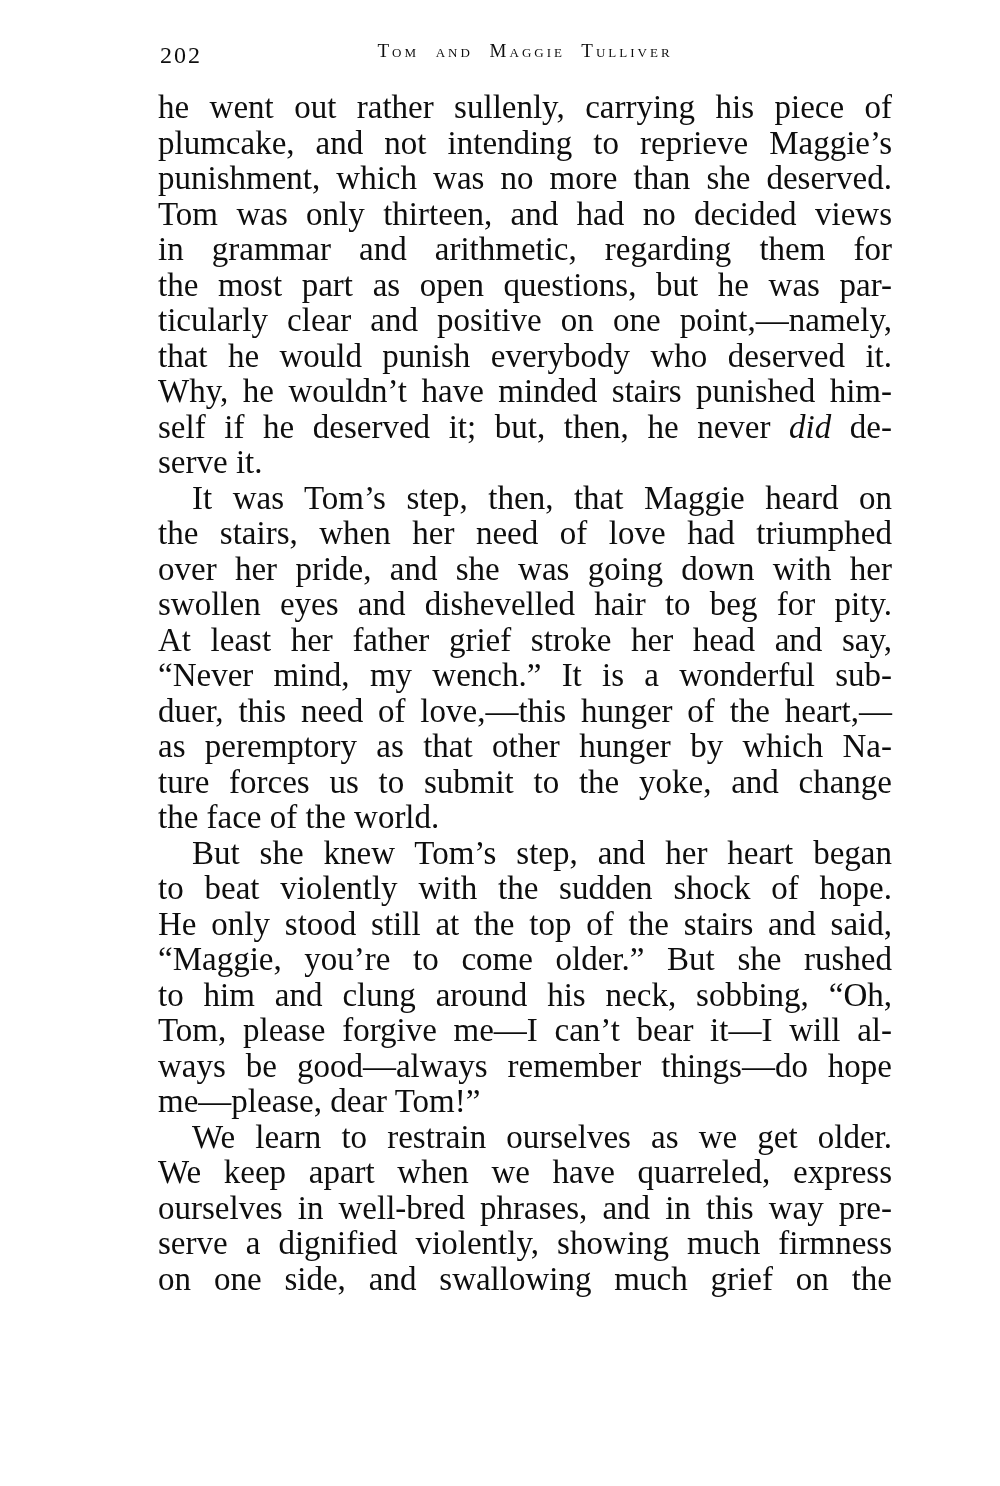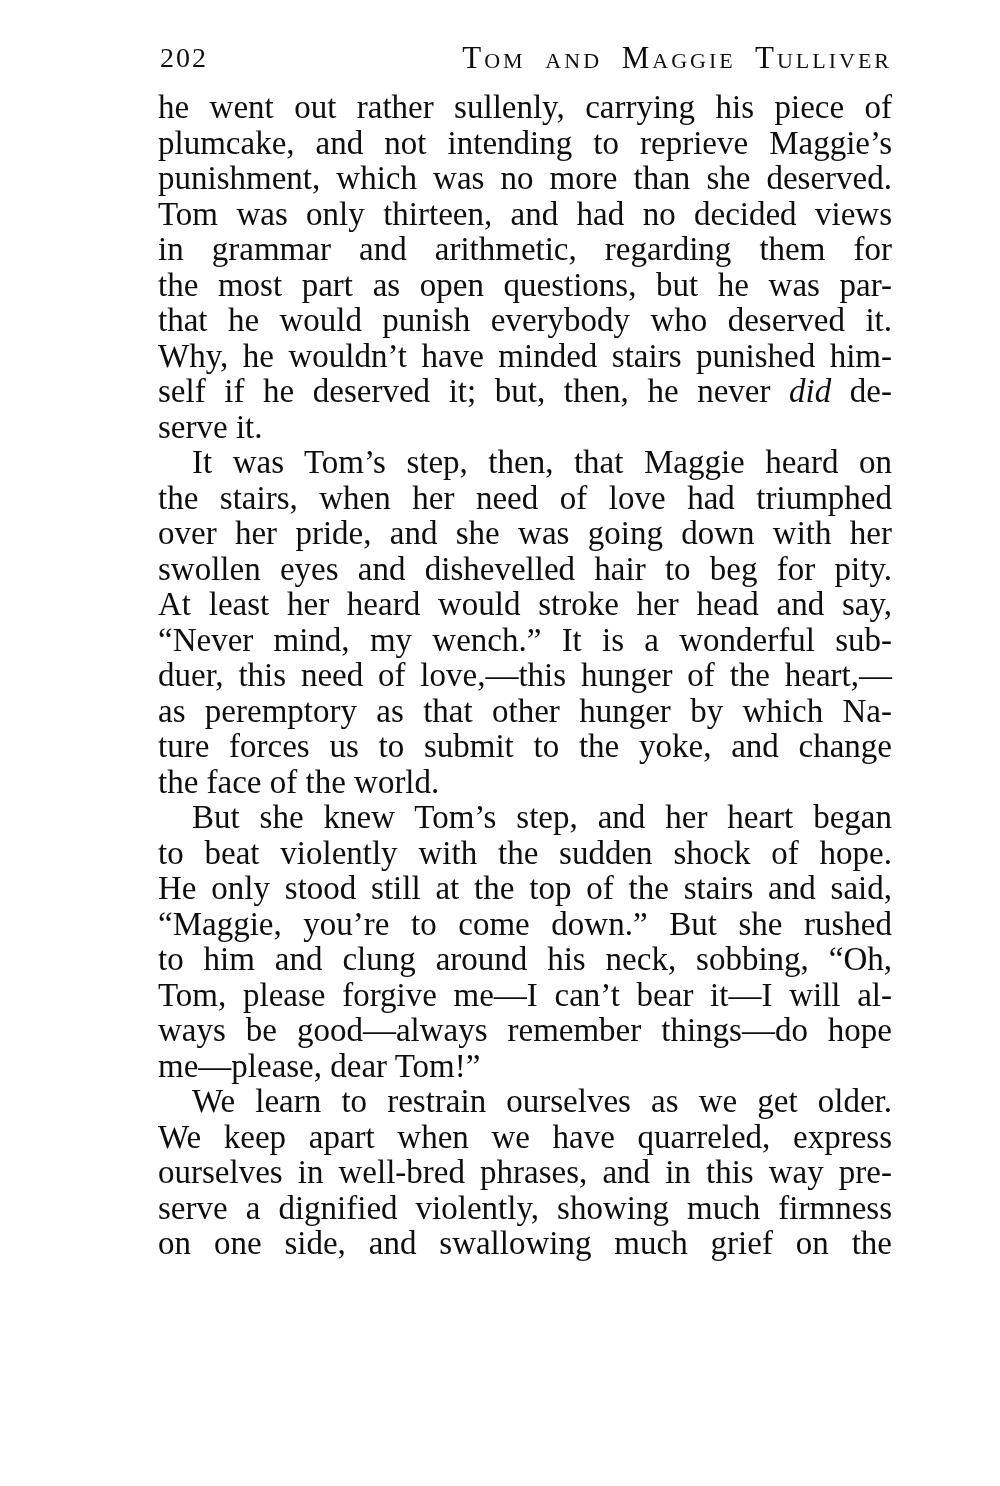"202" .page-number { font-size: 28px -> 24px }
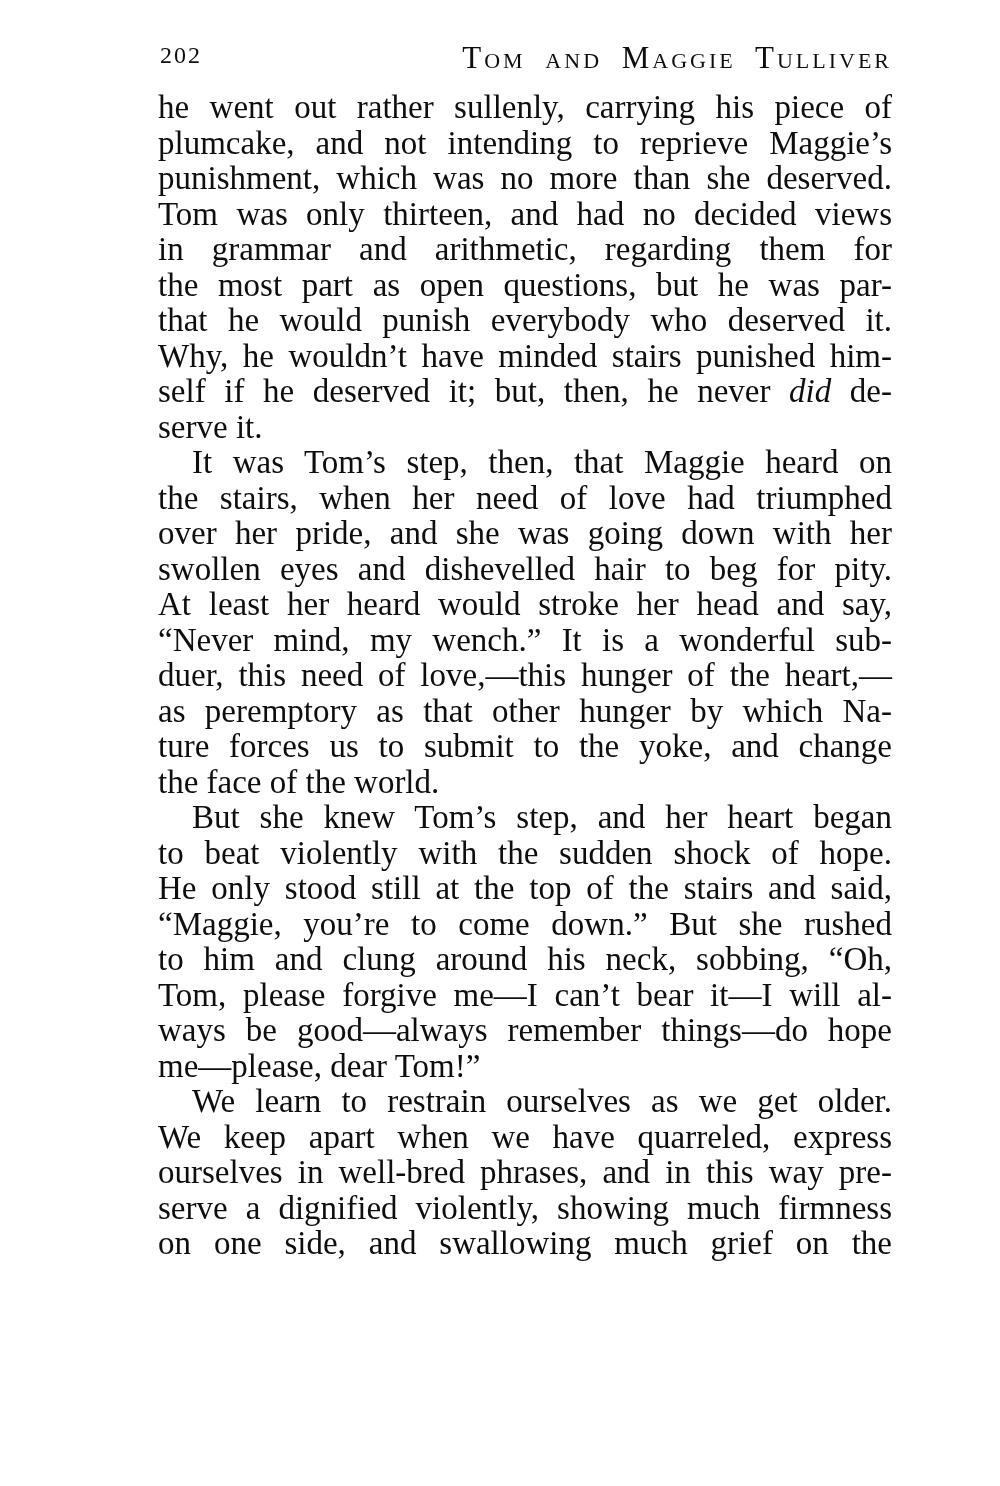"Tom and Maggie Tulliver" .running-head { font-size: 31px -> 19px; text-align: right -> center }
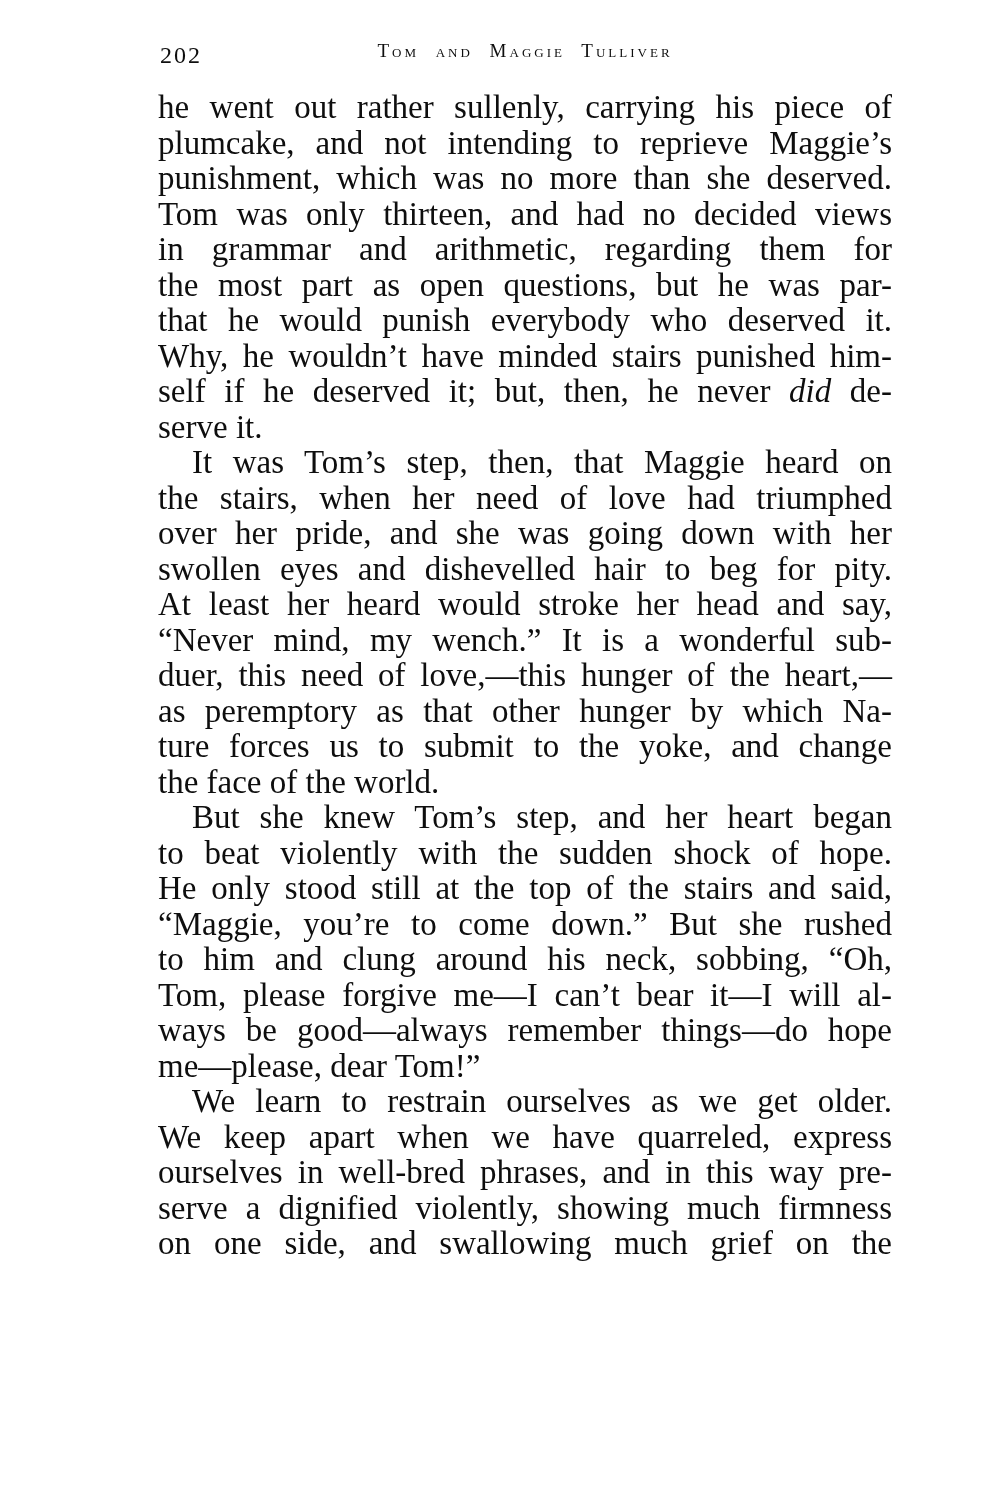"ticularly clear and positive on" div.text-line { html: none -> <div>ticularly clear and positive on one point,—namely,</div> }
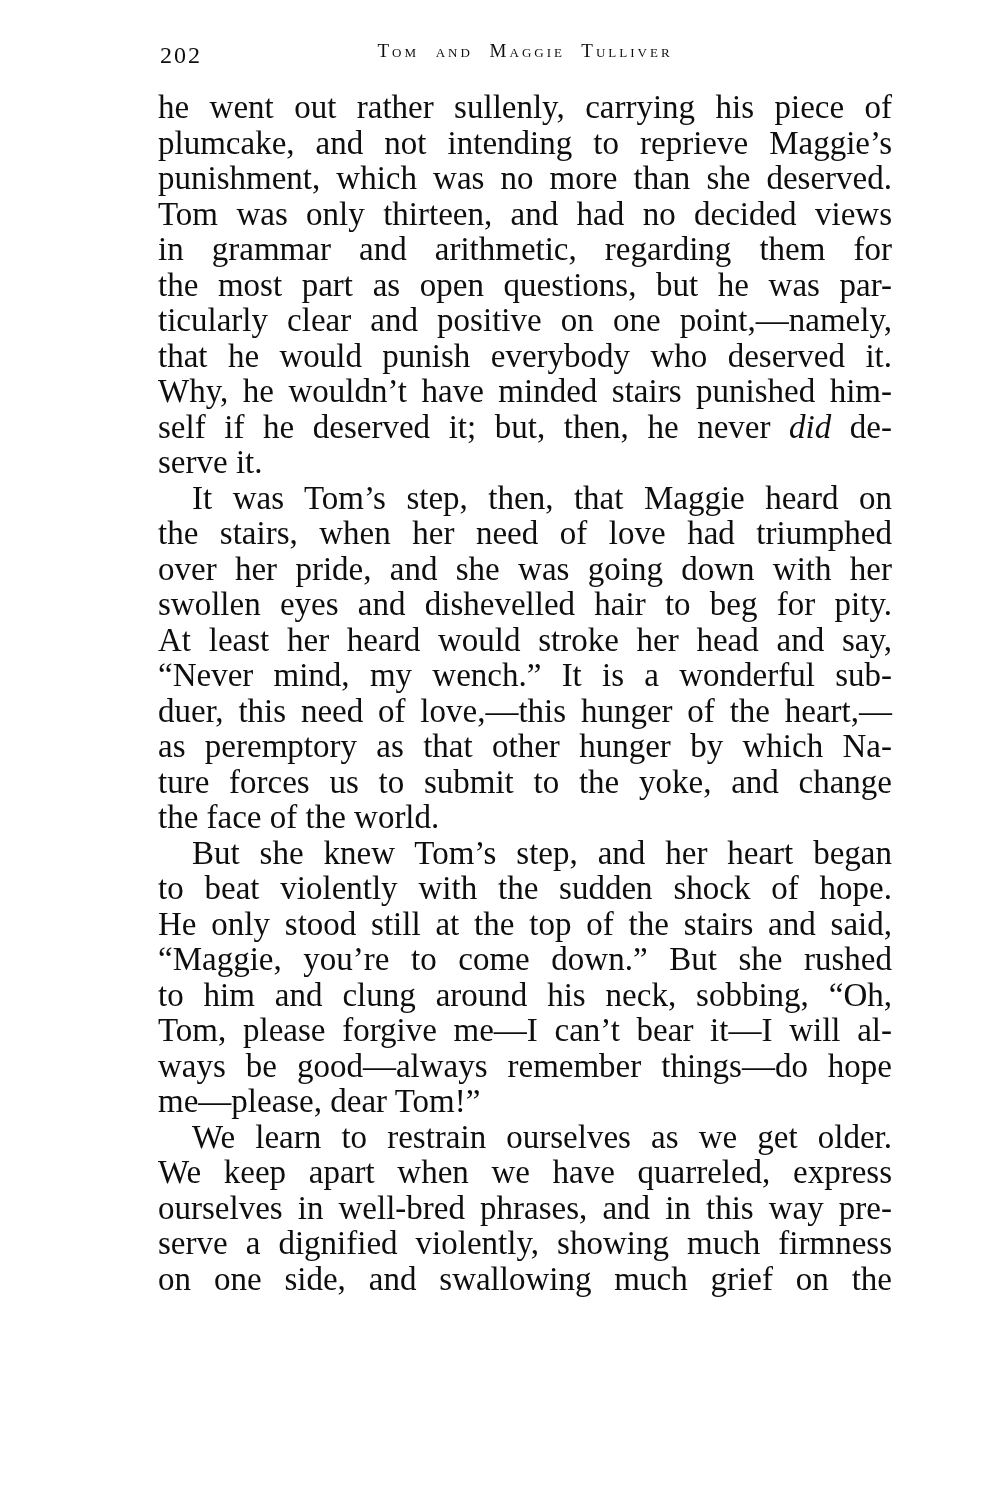"At least her heard would" div.text-line { text: heard would -> father grief }
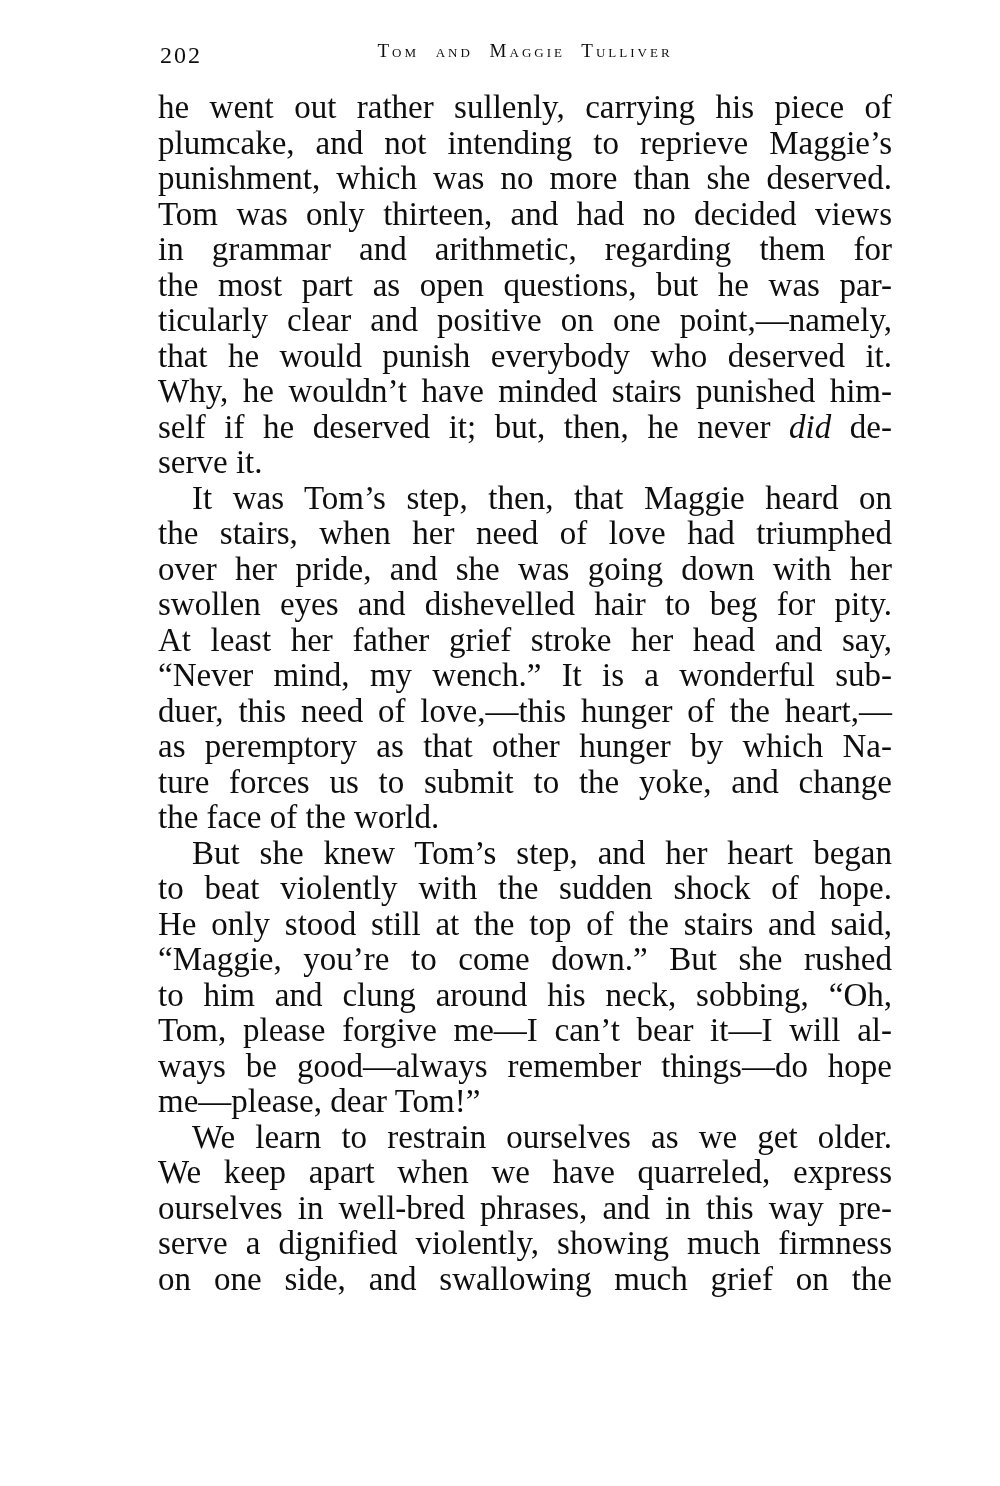"“Maggie, you’re to come down.”" div.text-line { text: down -> older }
